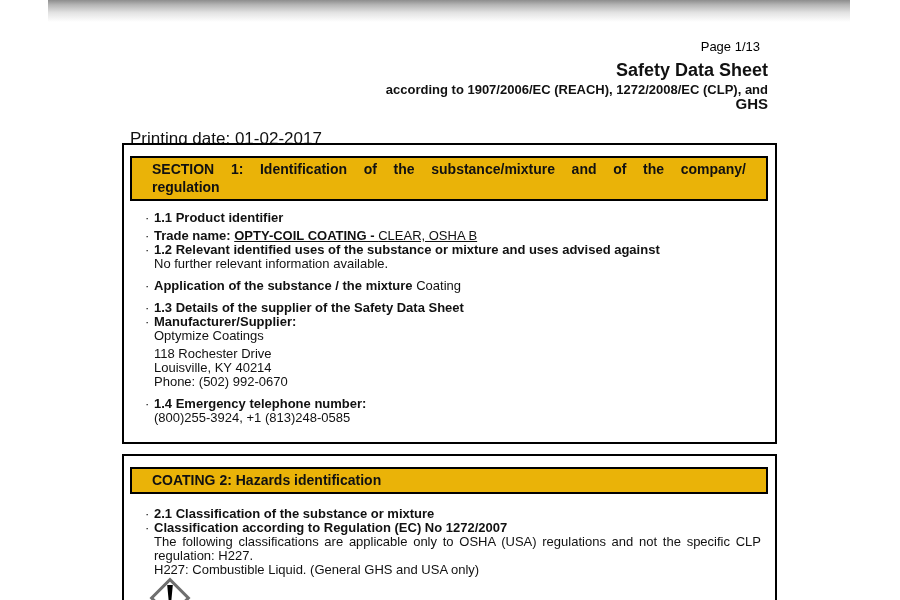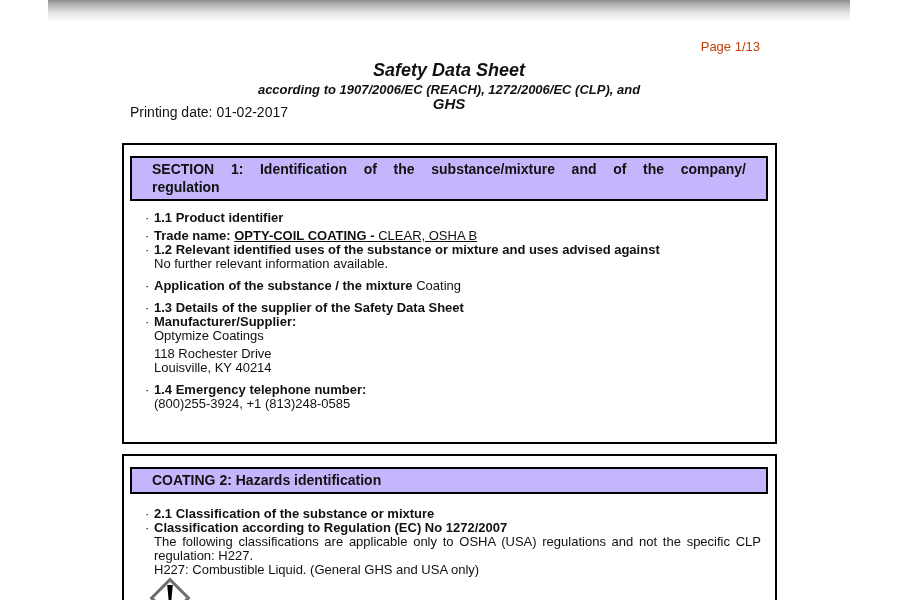"Page 1/13" .page-label { color: #c2410c -> #000000 }
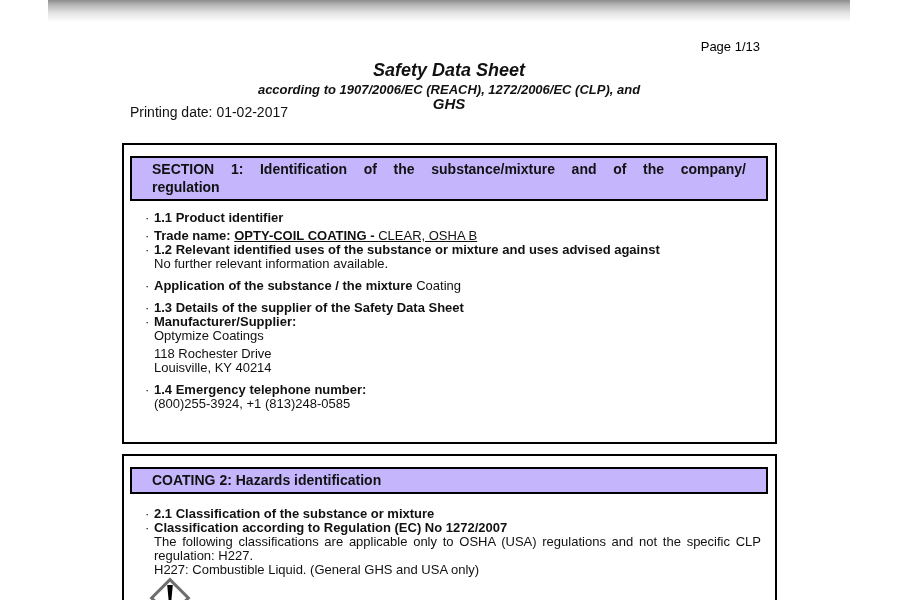"Safety Data Sheet" .title-wrap { font-style: italic -> none; text-align: center -> right }
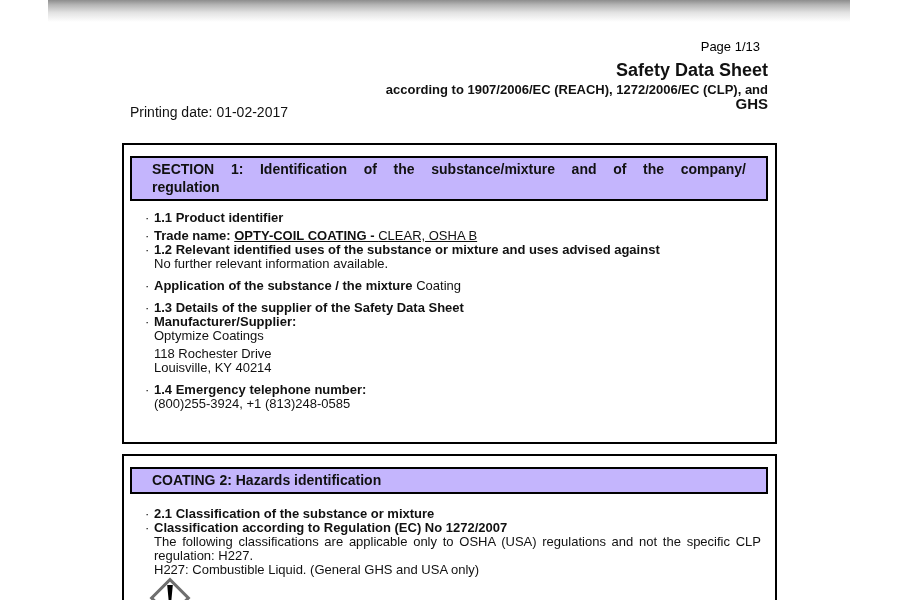"according to 1907/2006/EC (REACH)," div.doc-subtitle { text: 1272/2006/EC -> 1272/2008/EC }
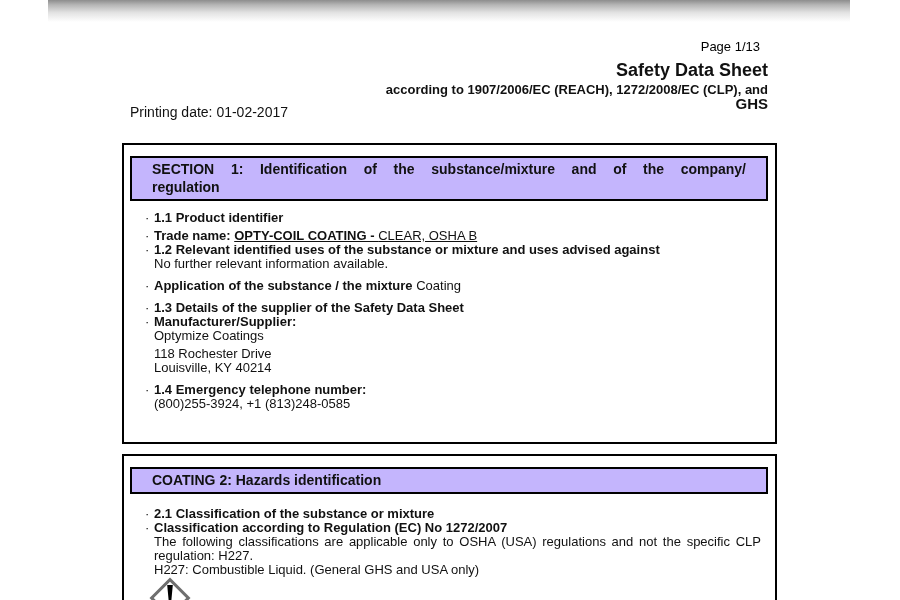"Printing date: 01-02-2017" .printing-date { font-size: 14px -> 17px; top: 104px -> 129px }
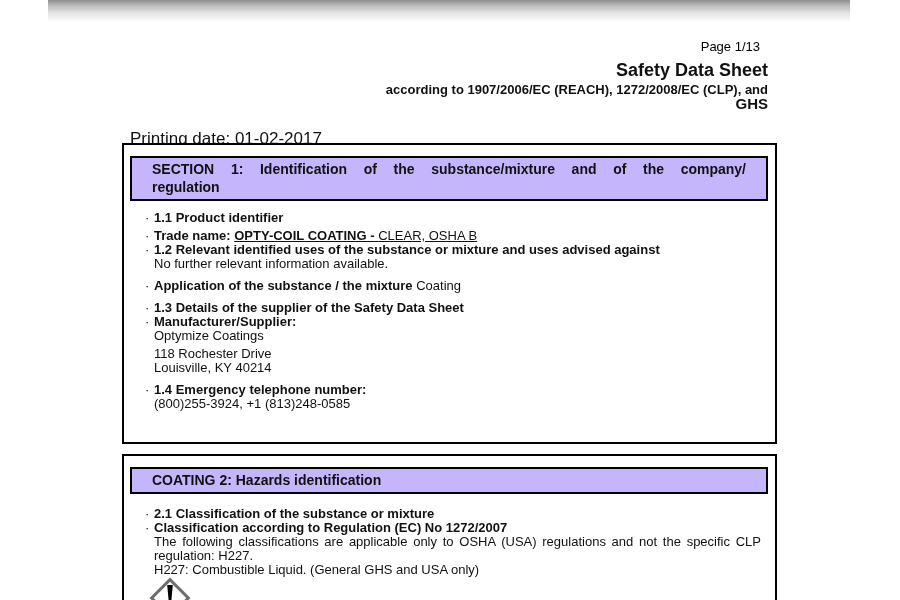"SECTION 1: Identification of the" .sec-header { background: #c4b5fd -> #eab308 }
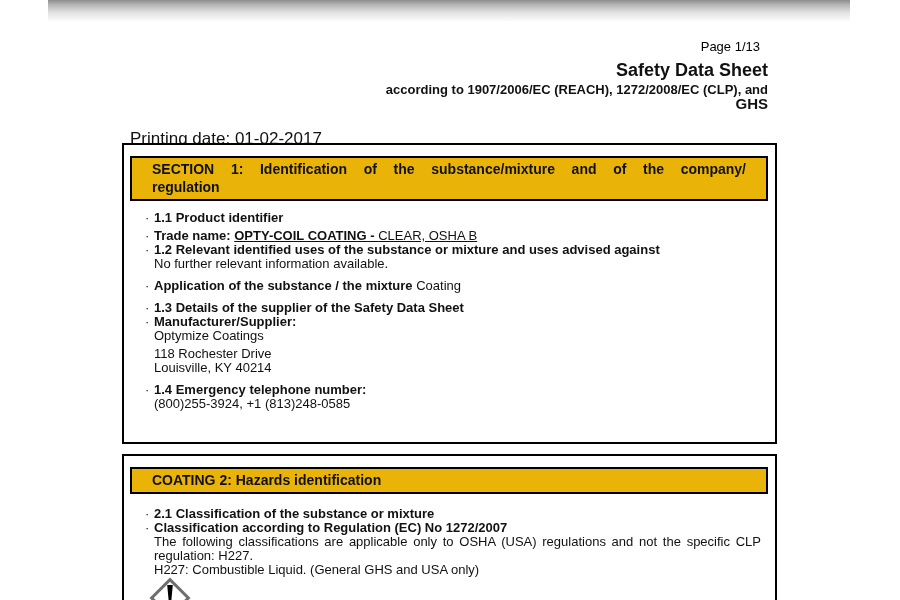"Phone: (502) 992-0670" div.line { html: none -> <div><span>Phone: (502) 992-0670</span></div> }
